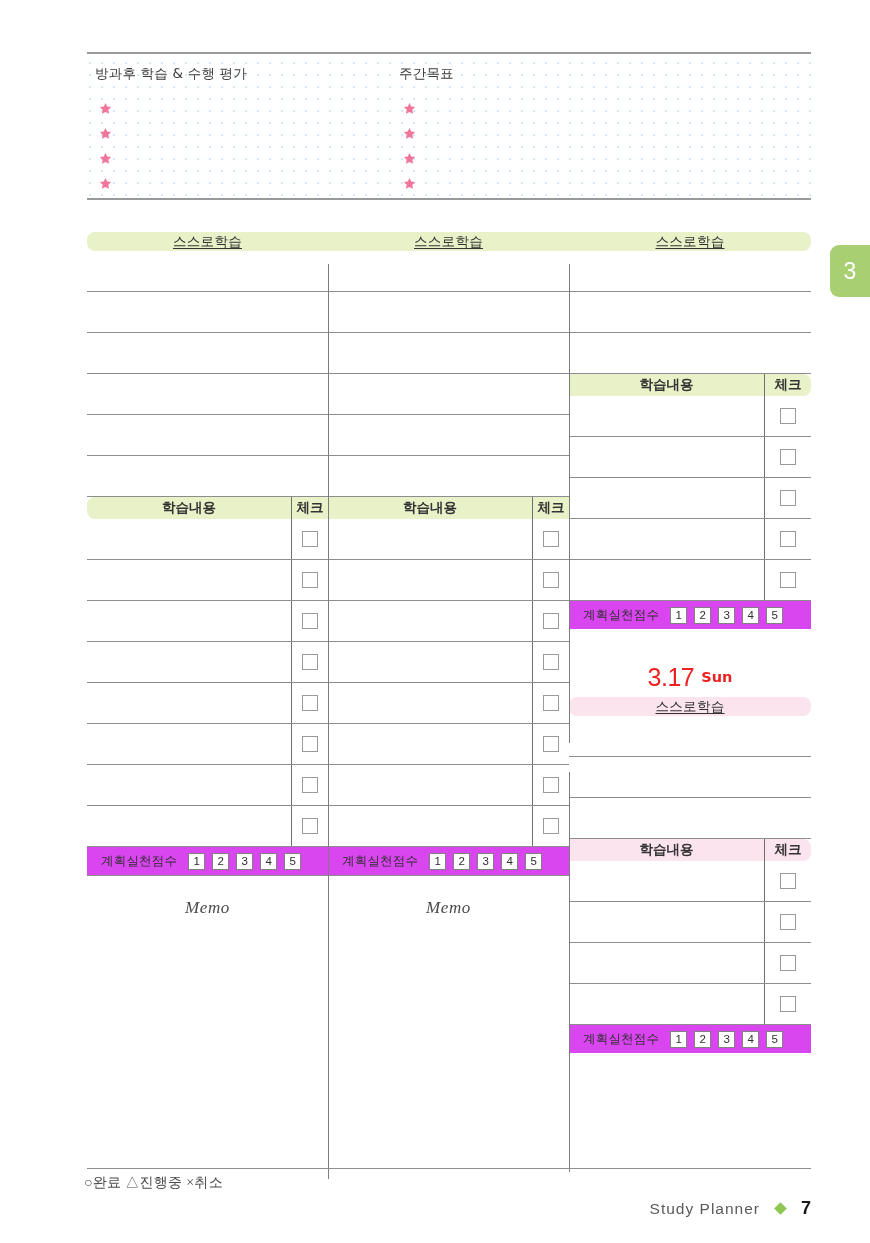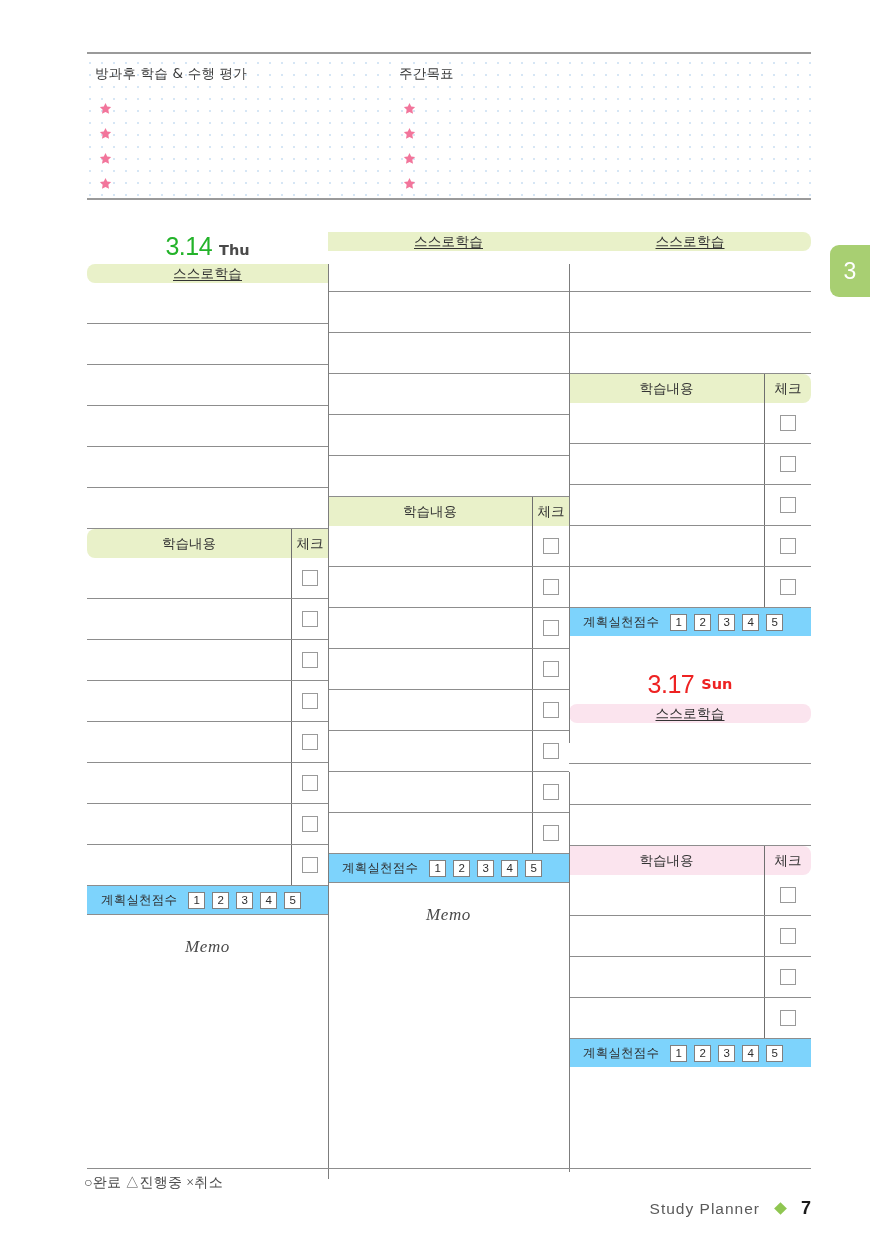"3.14" div.date-head { html: <div> <span>3.14</span> <span>Thu</span> </div> -> none }
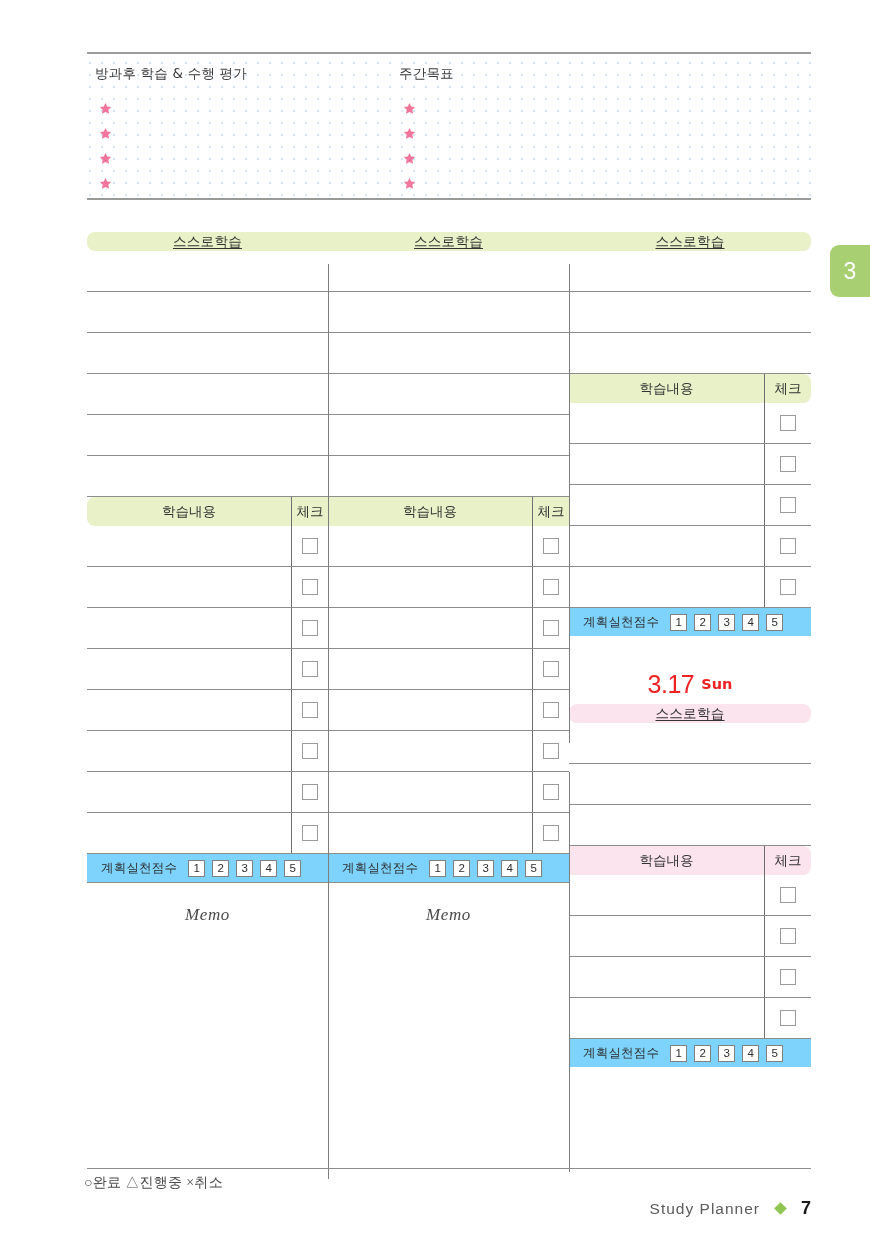"학습내용" .tbl-head { font-weight: none -> bold; height: 29px -> 22px }
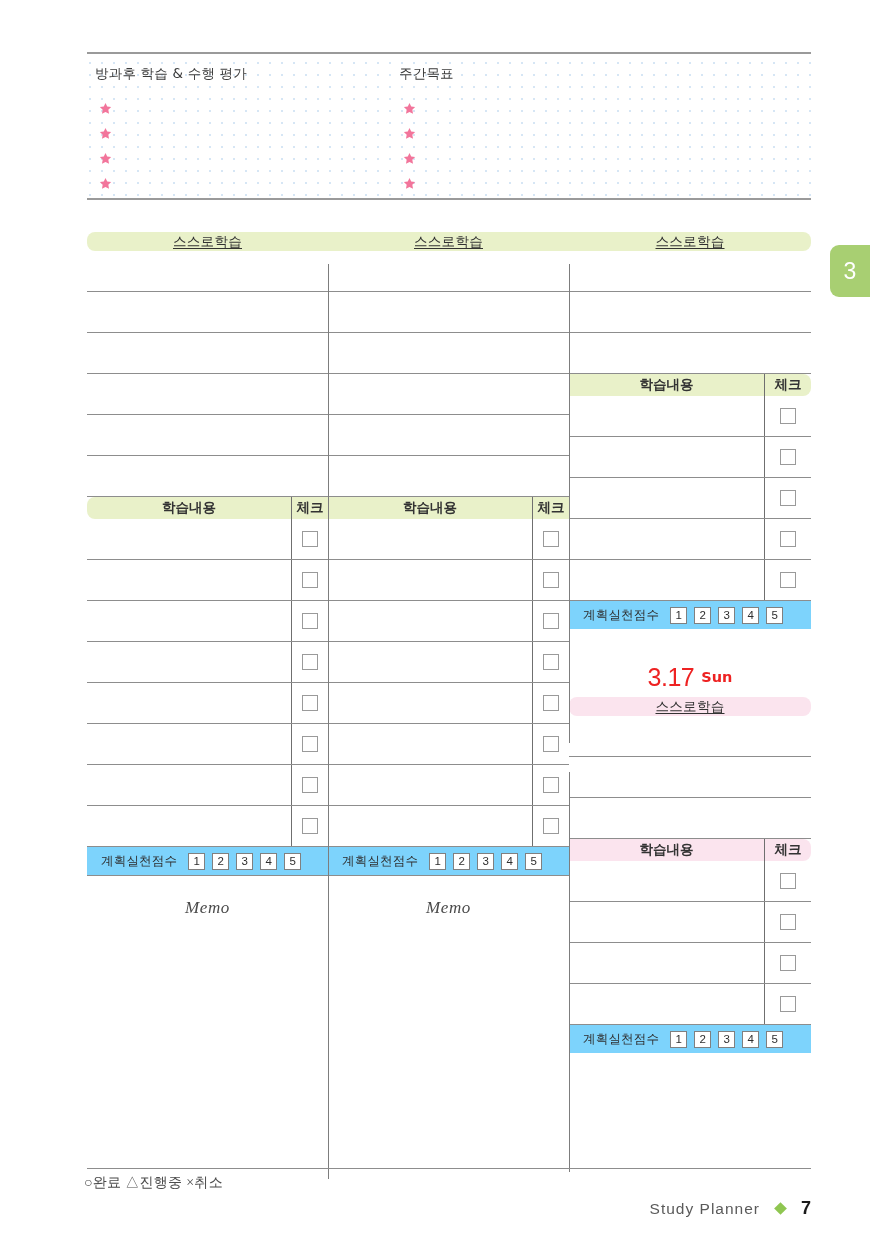"계획실천점수" .score-bar { background: #7dd3fc -> #d946ef }
